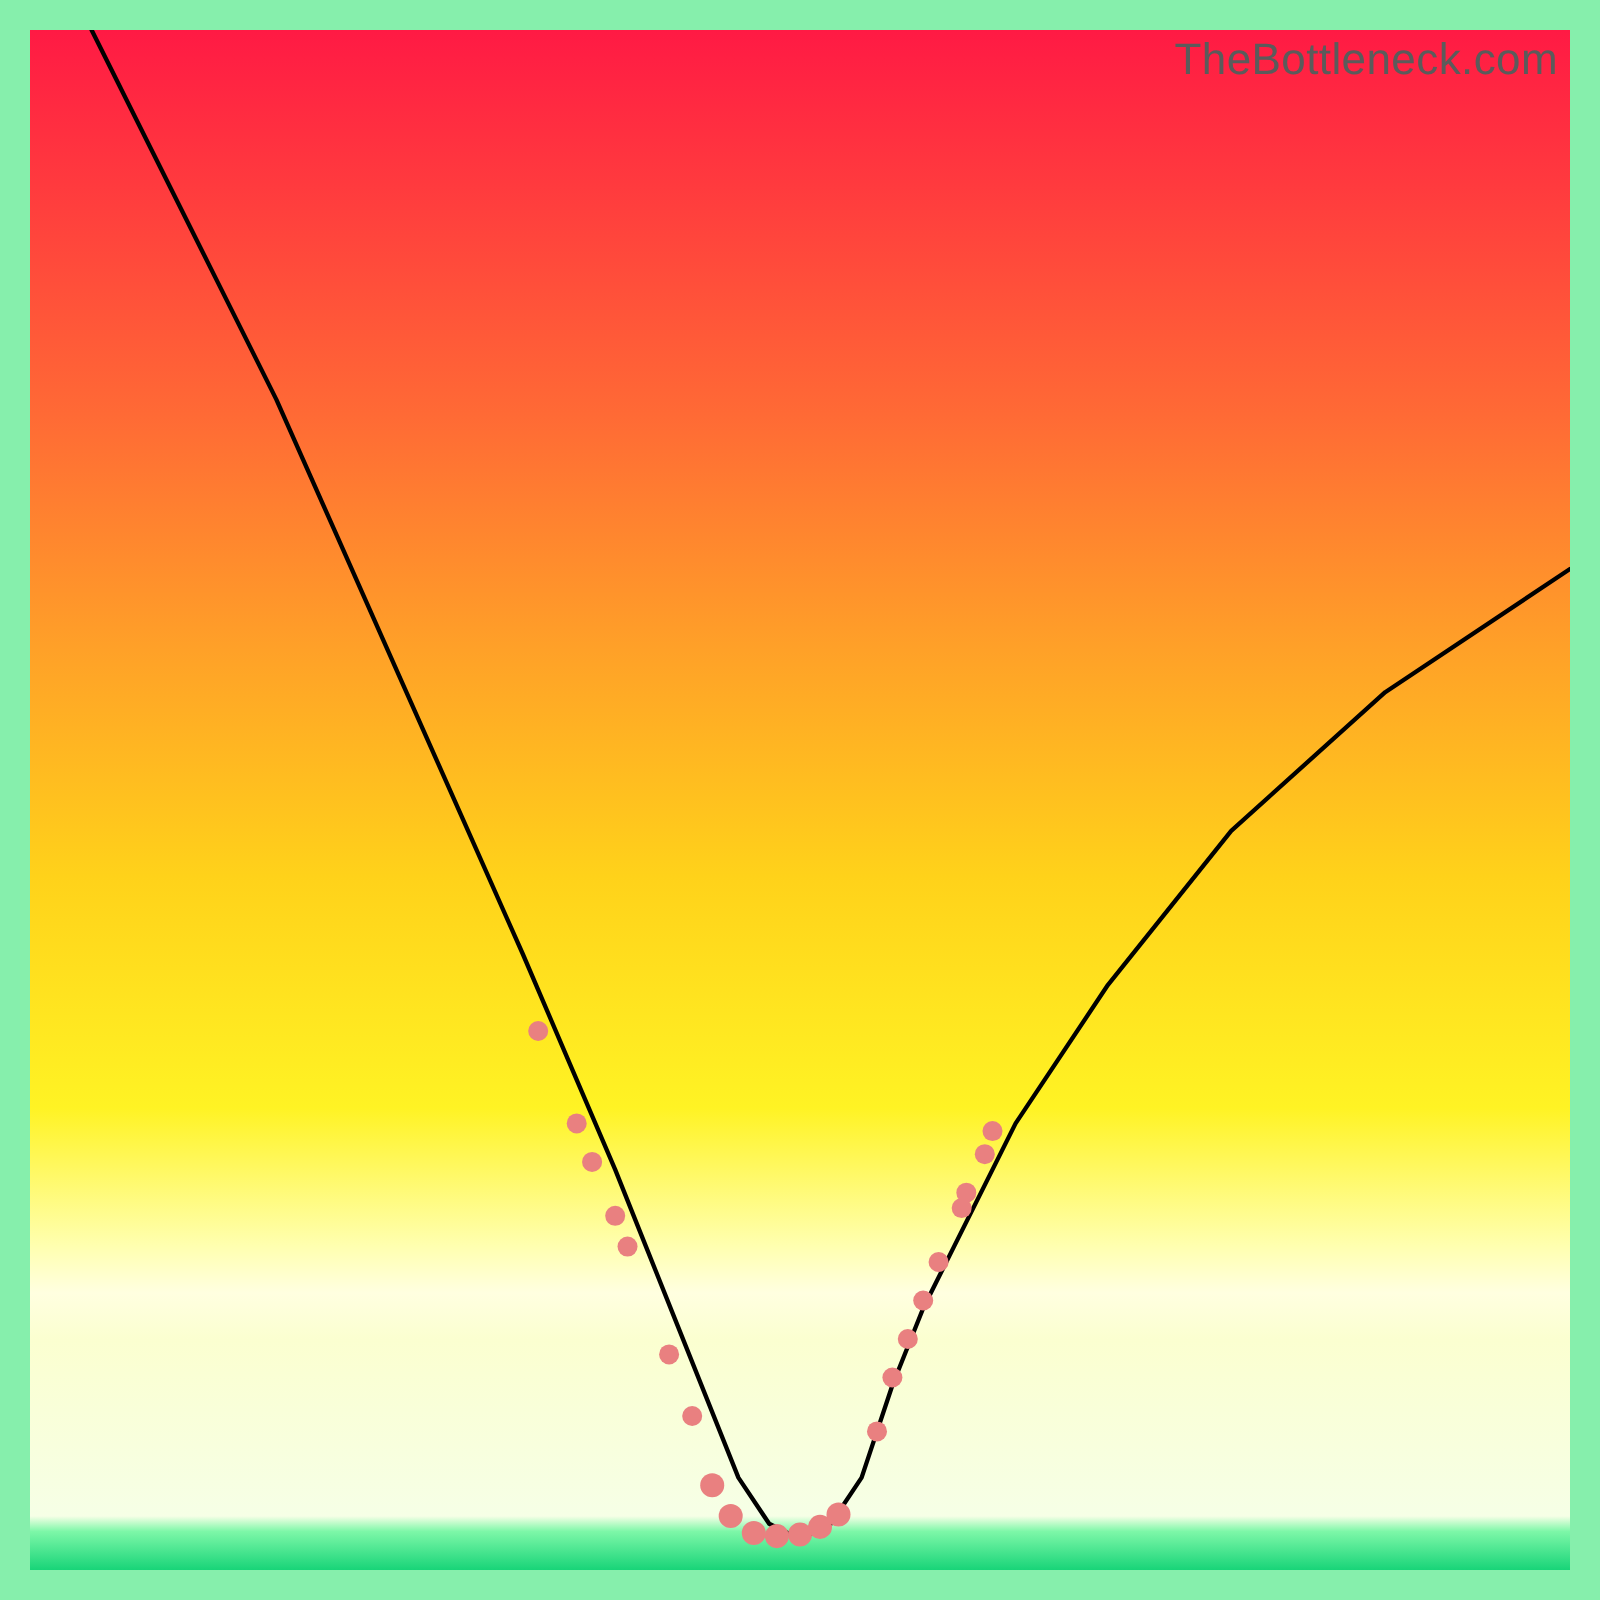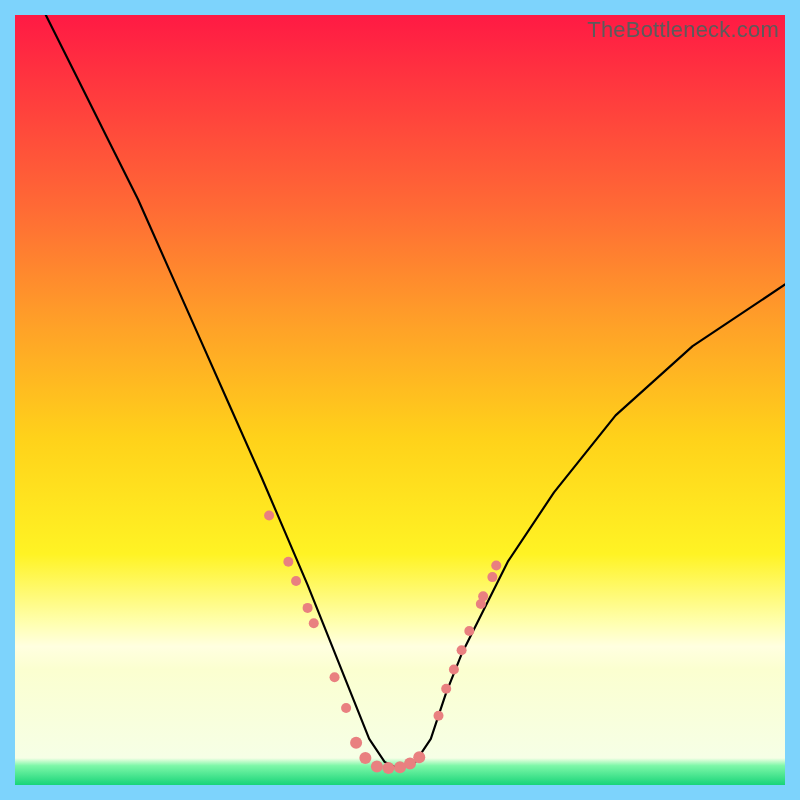"TheBottleneck.com" .frame { background: #7dd3fc -> #86efac }
